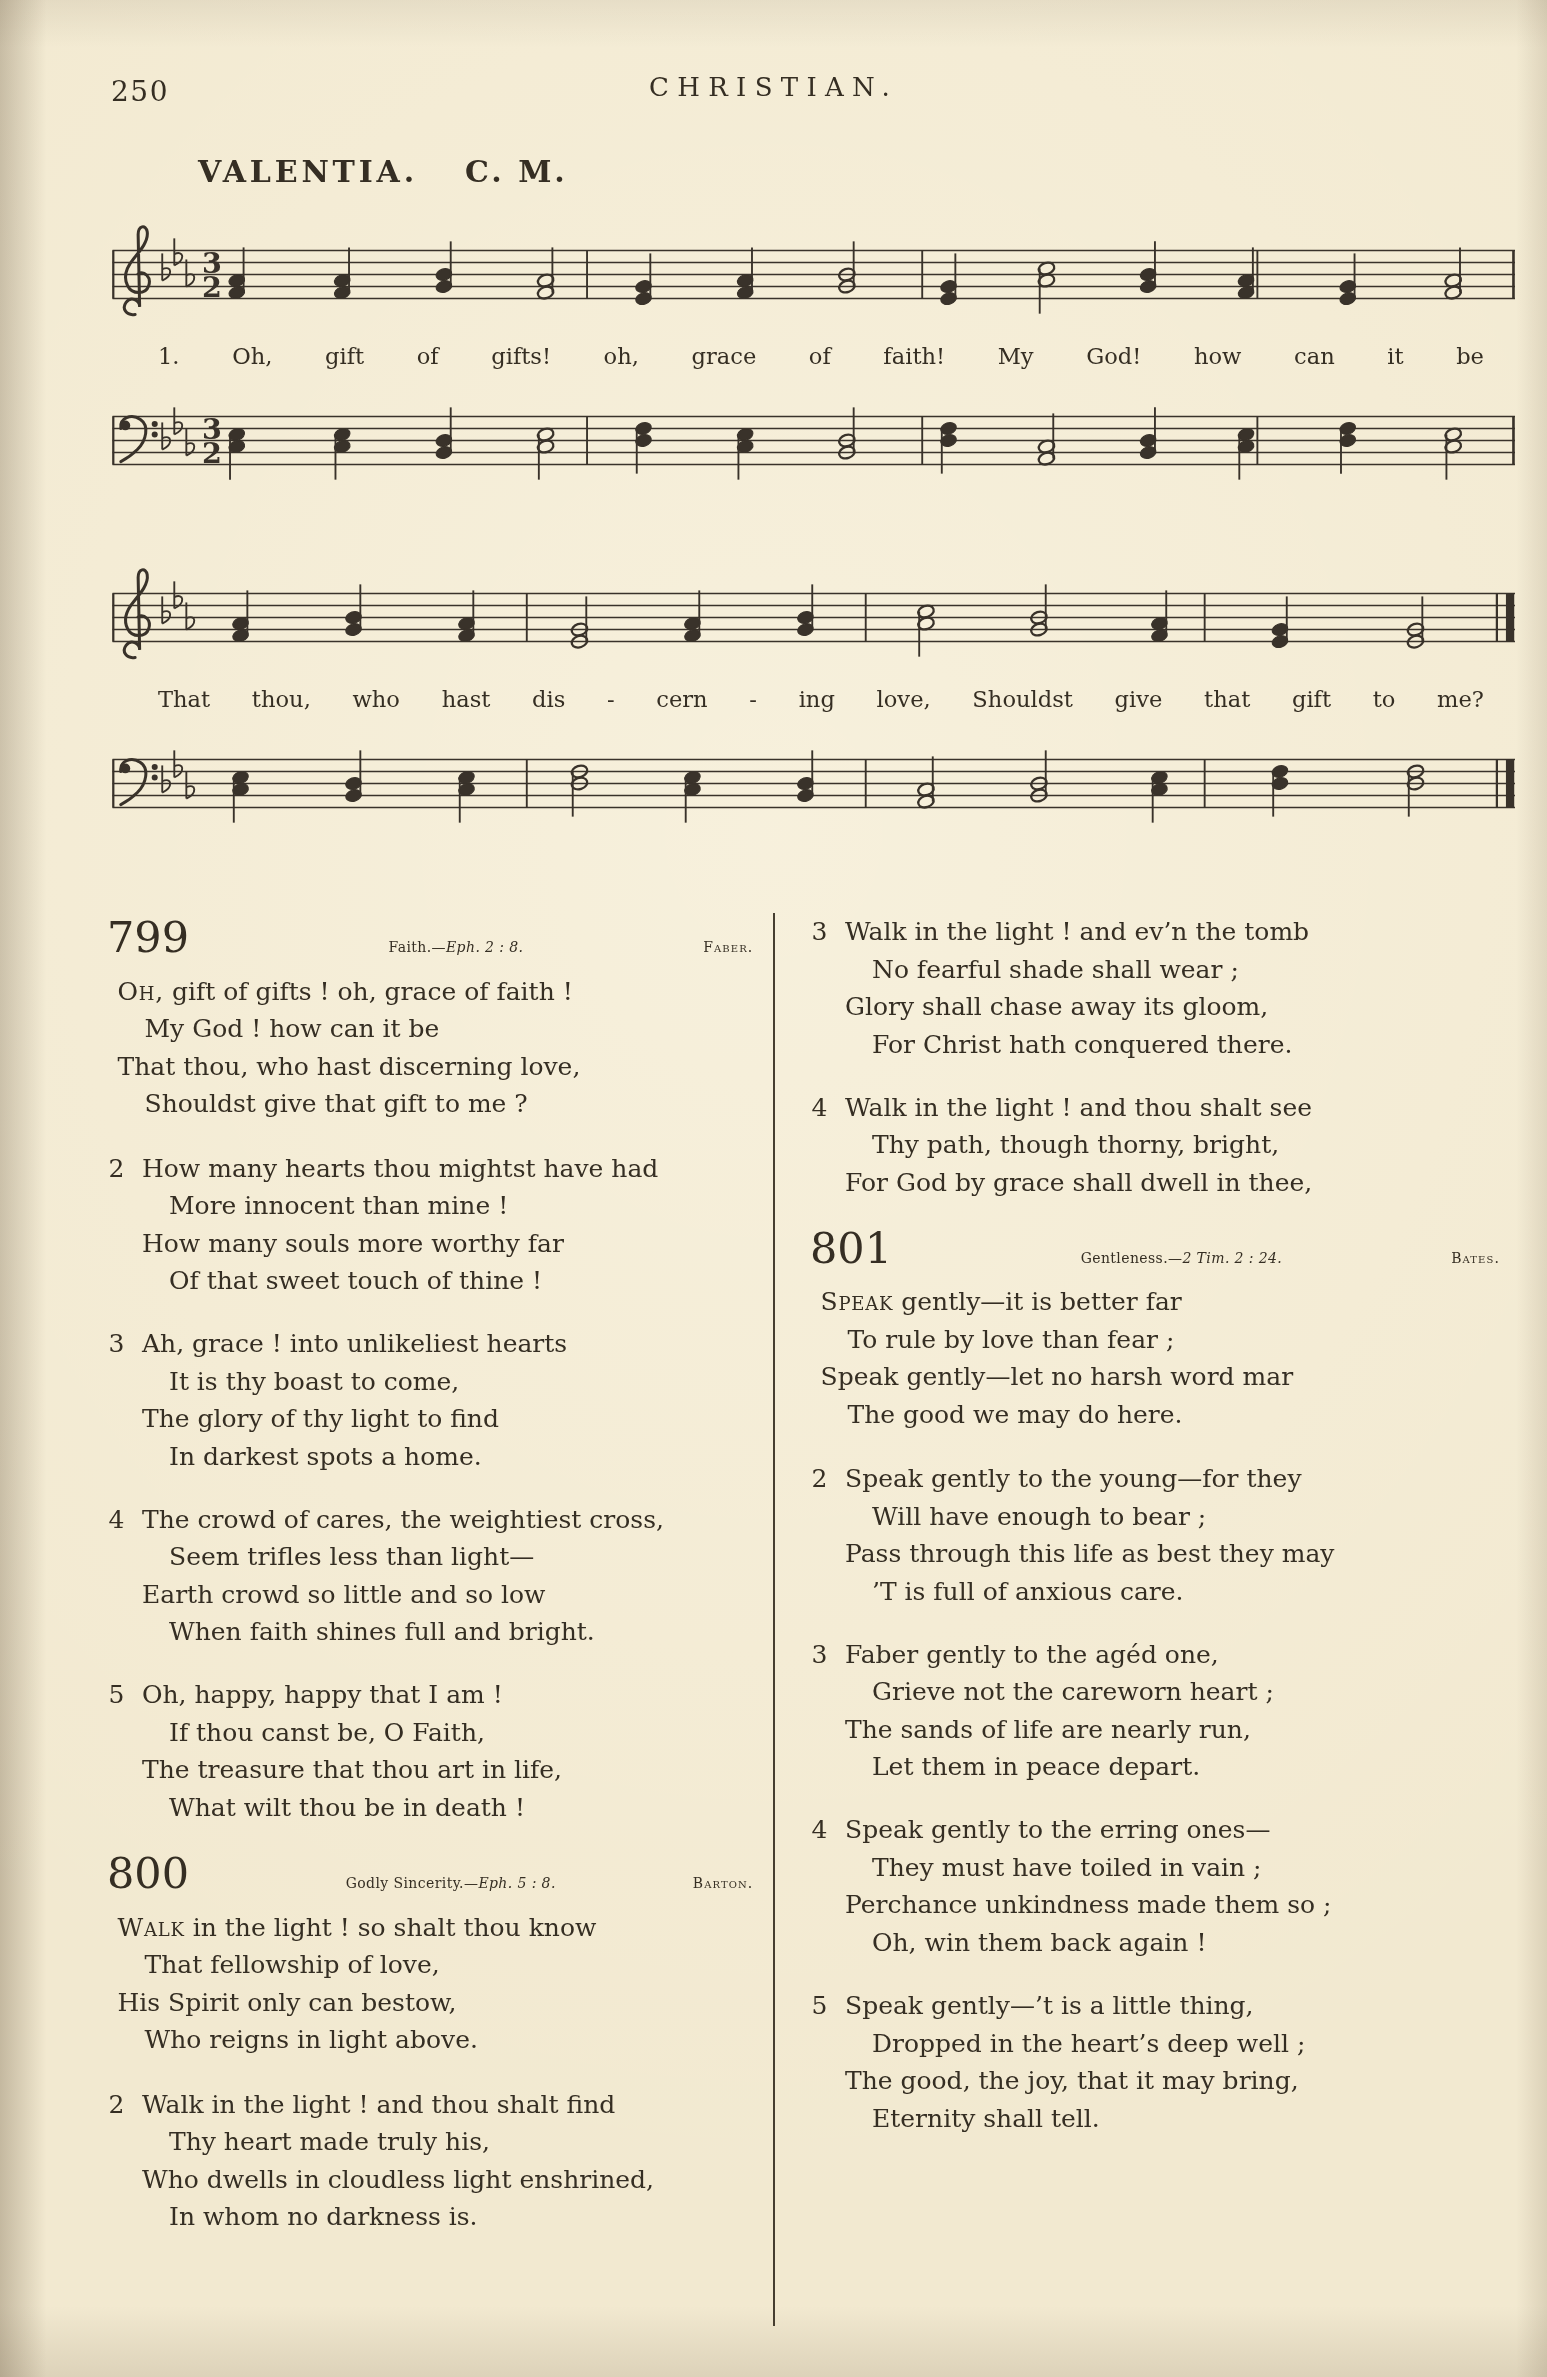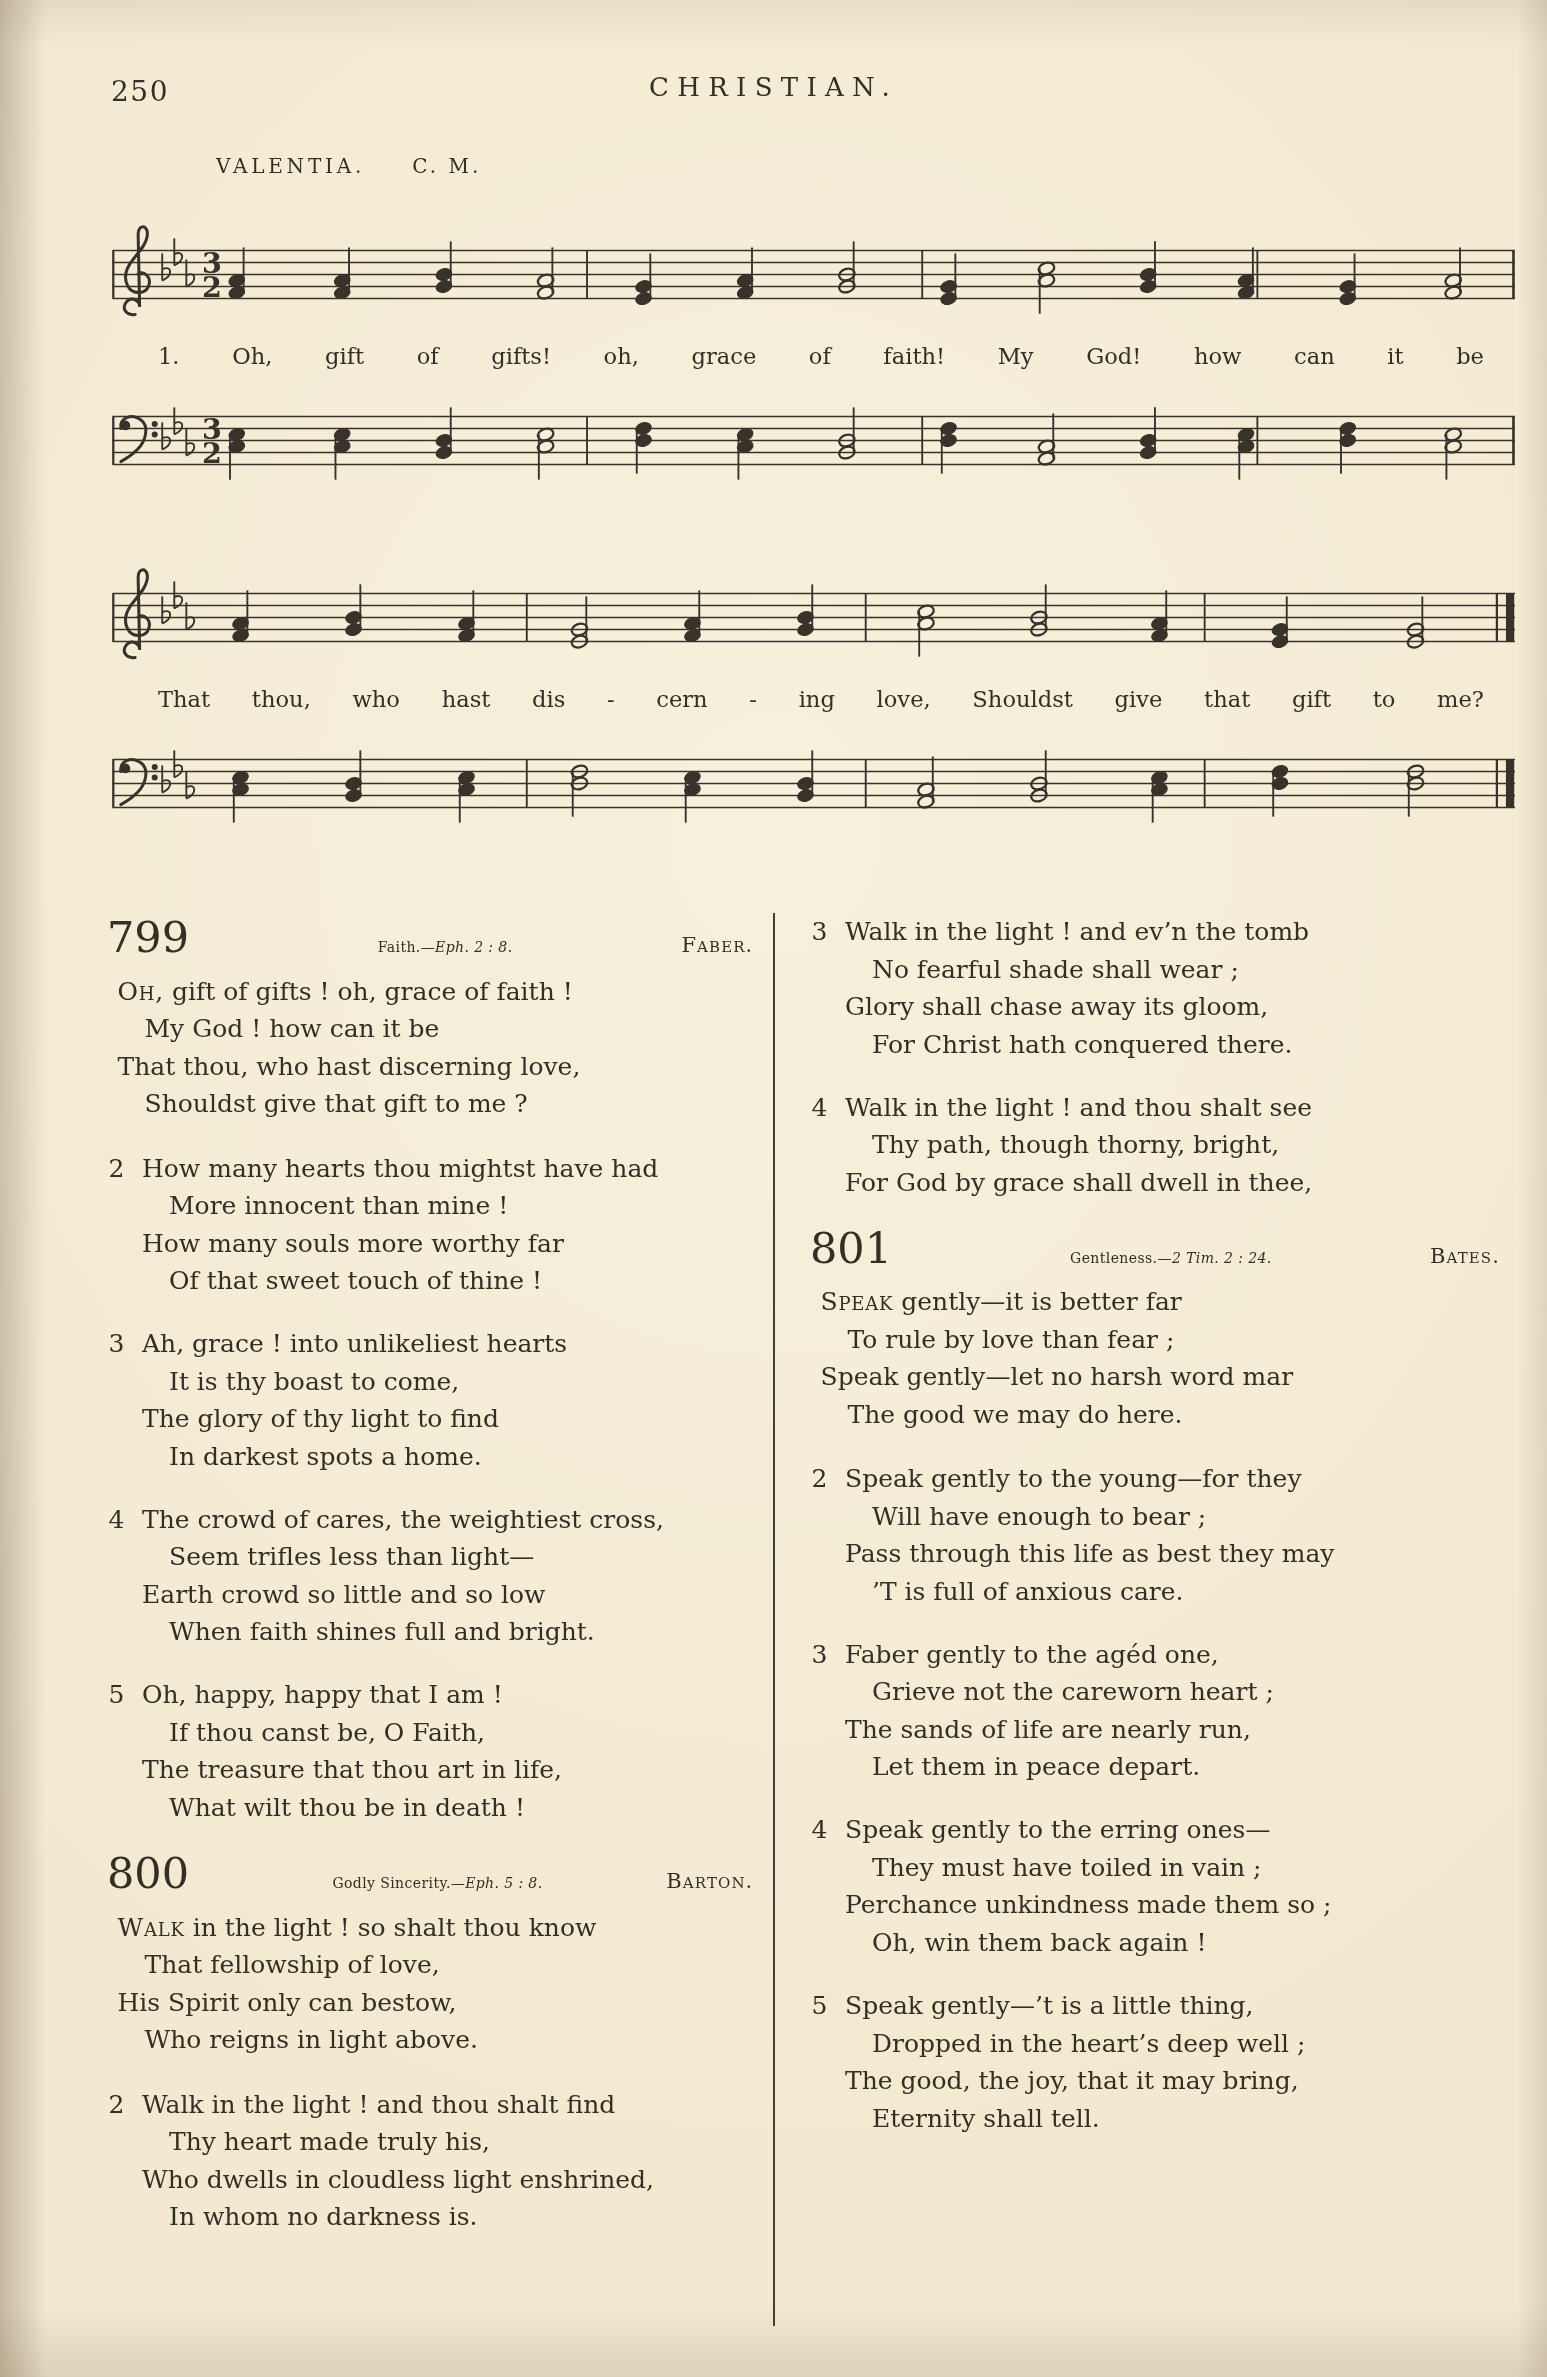"VALENTIA. C. M." .tune-line { font-size: 20px -> 30px; font-weight: none -> bold; left: 216px -> 198px }
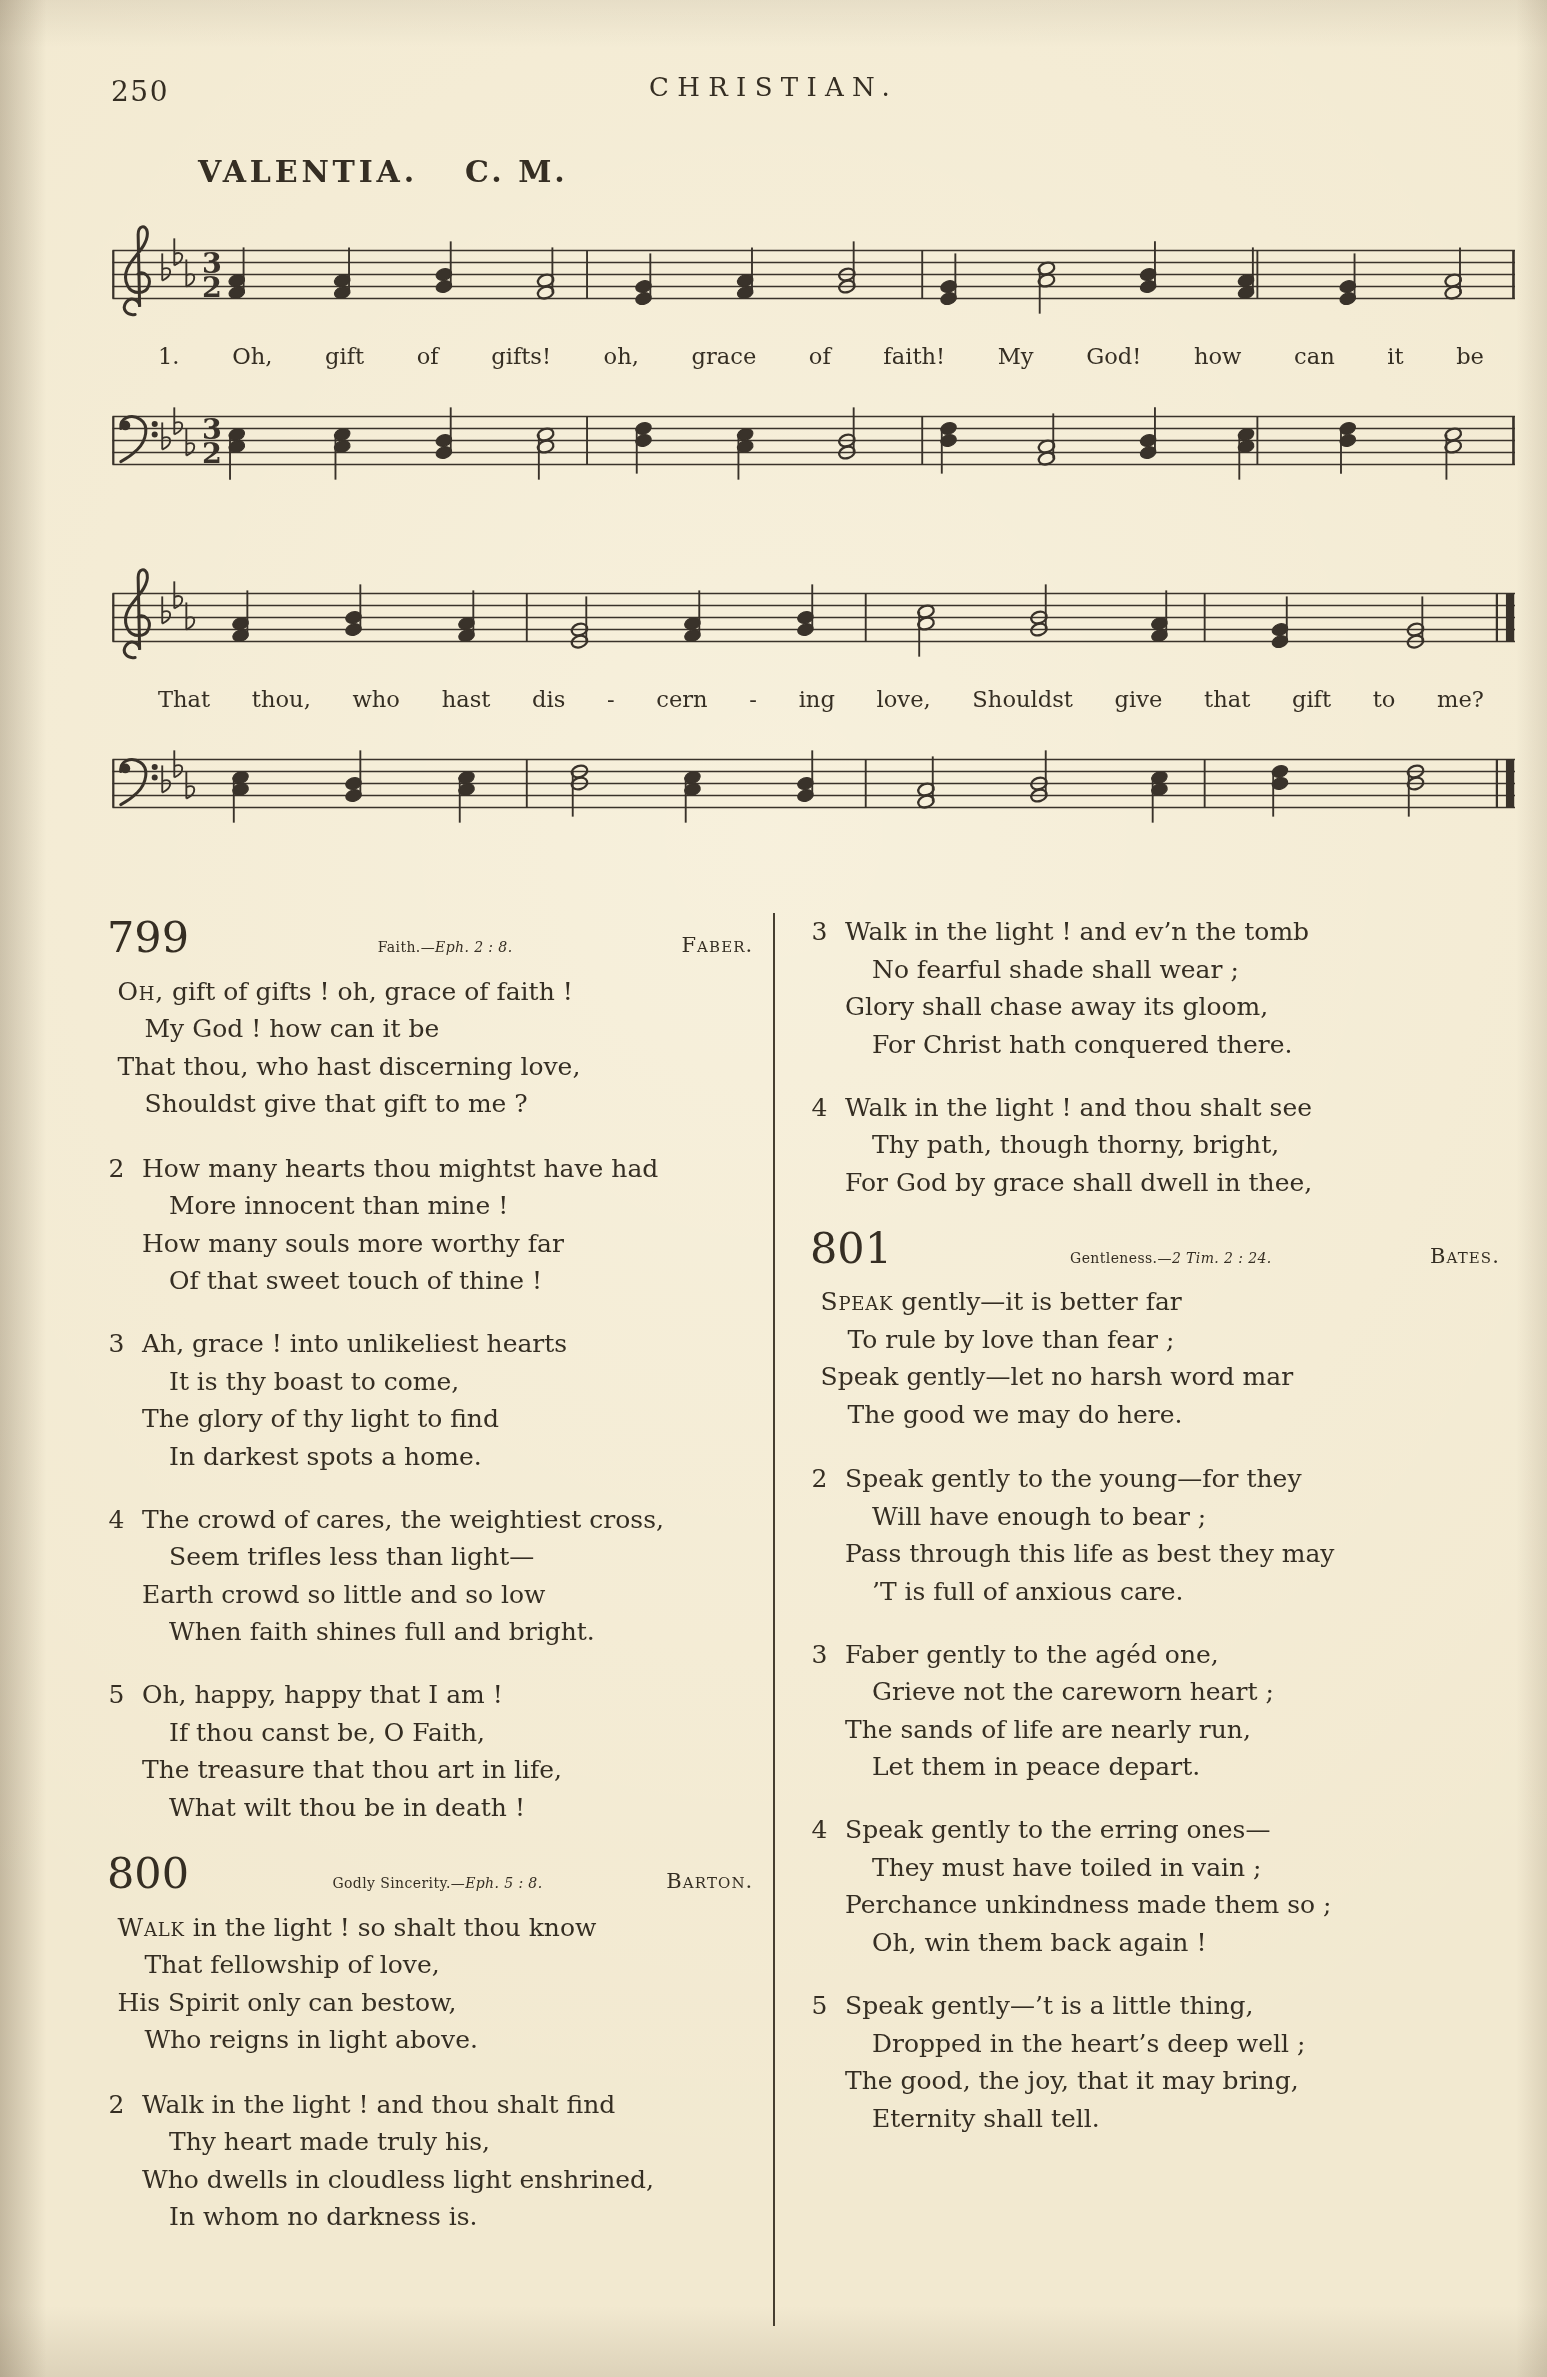"Faber." .hymn-author { font-size: 21px -> 14px }
